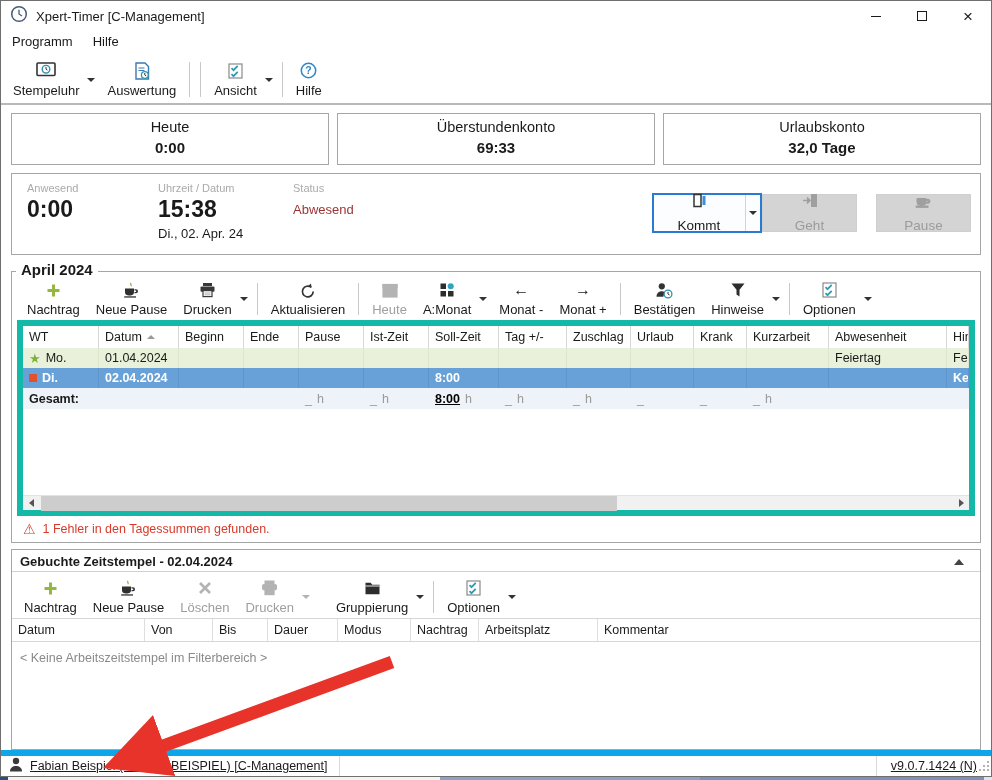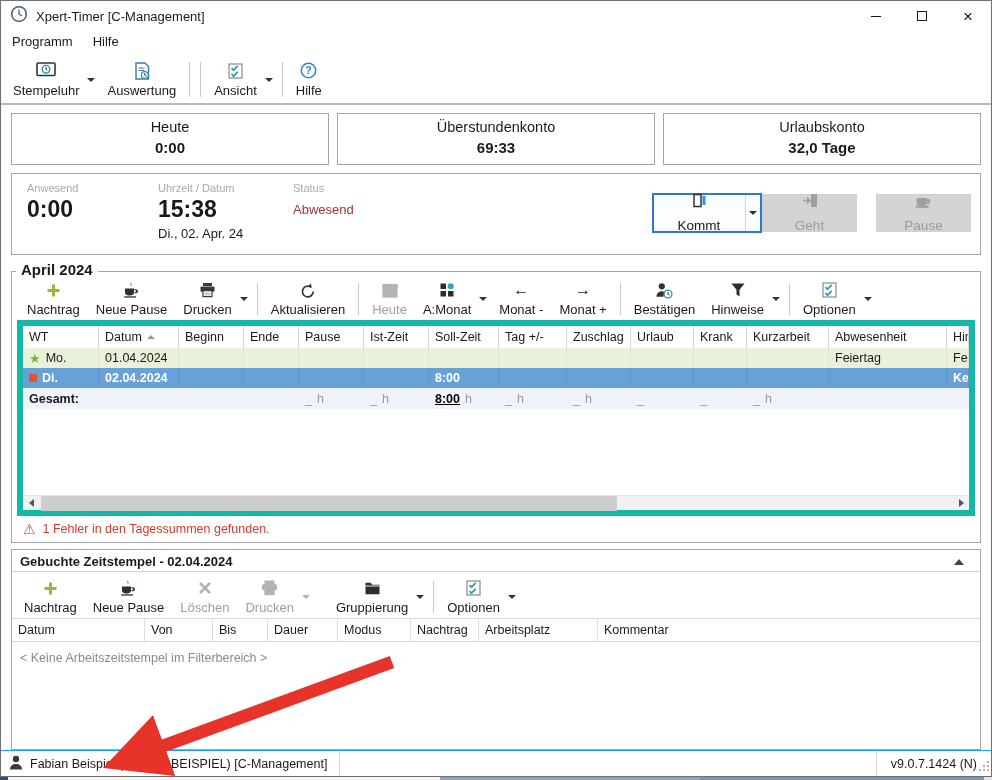"Fabian Beispiel (FABIAN.BEISPIEL)" .statusbar { border-top: 1px solid #0ea5e9 -> 6px solid #0ea5e9; text-decoration: none -> underline }
